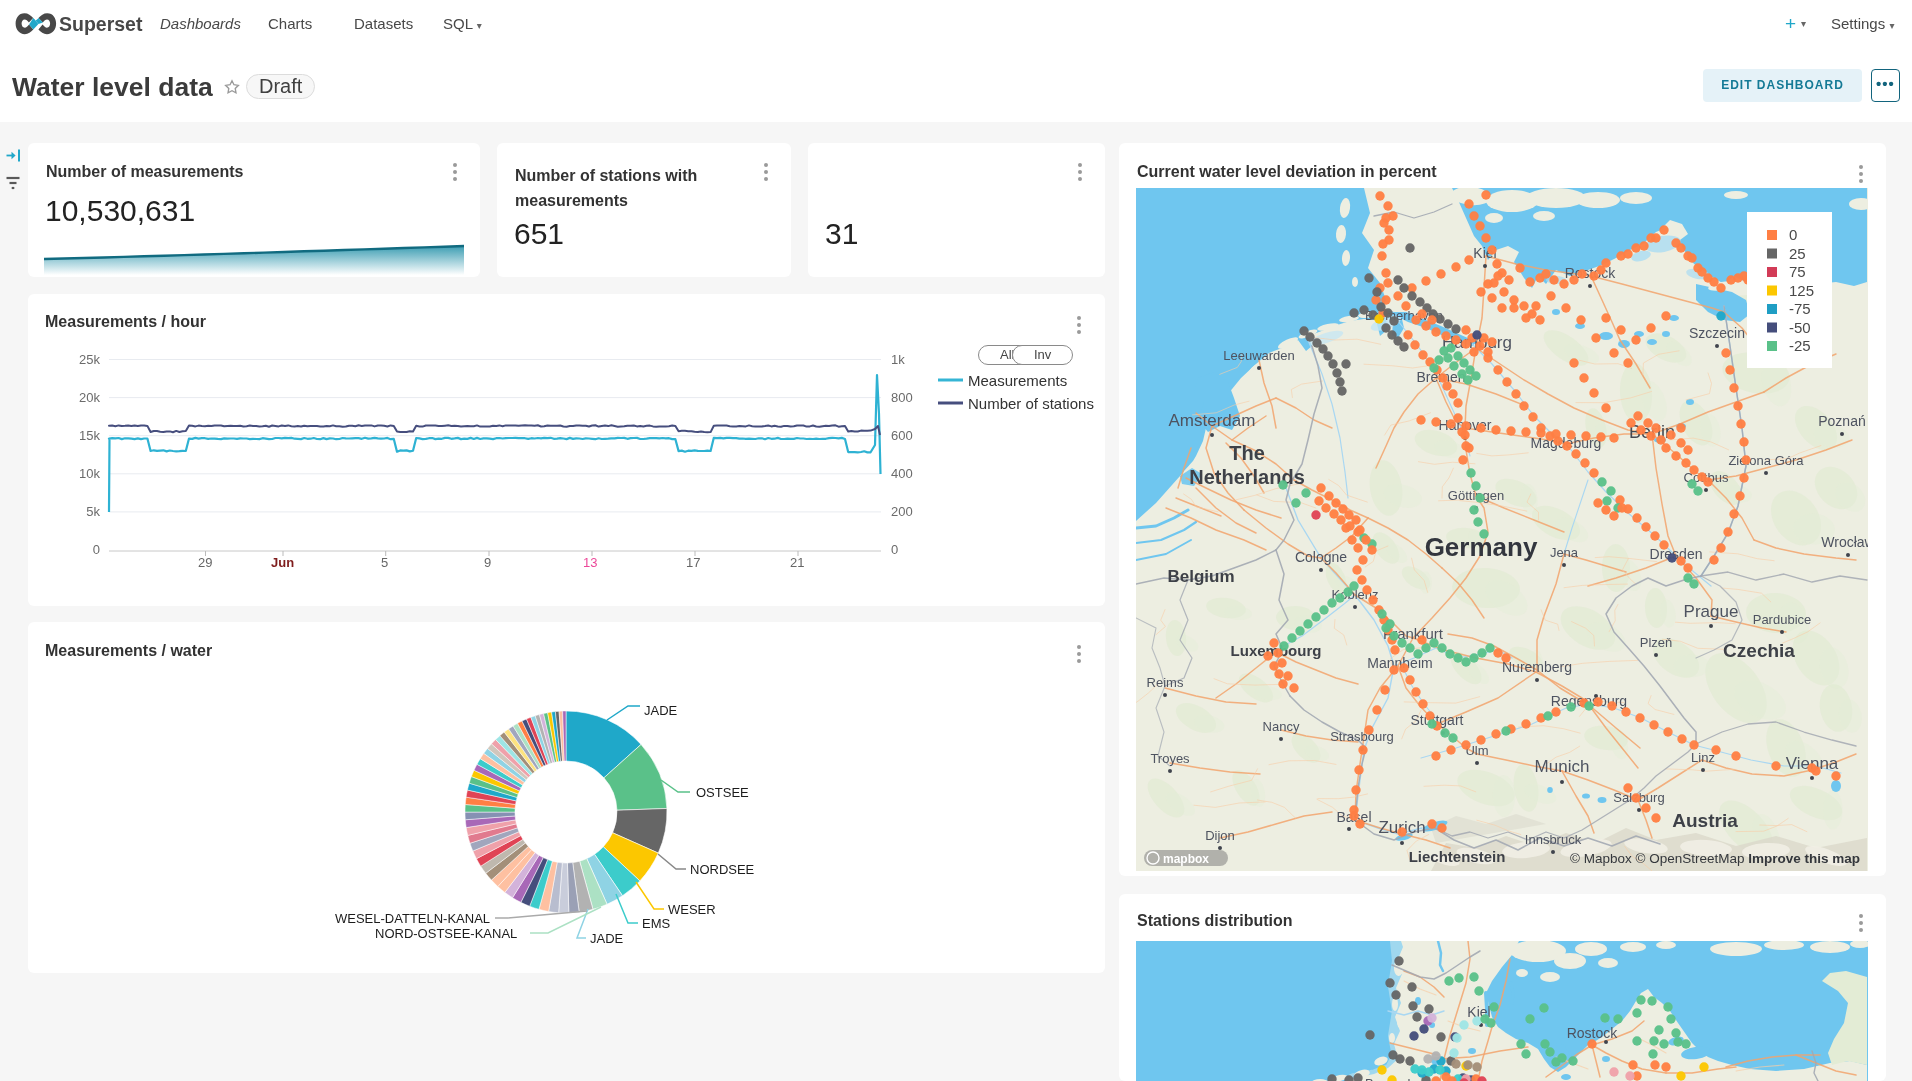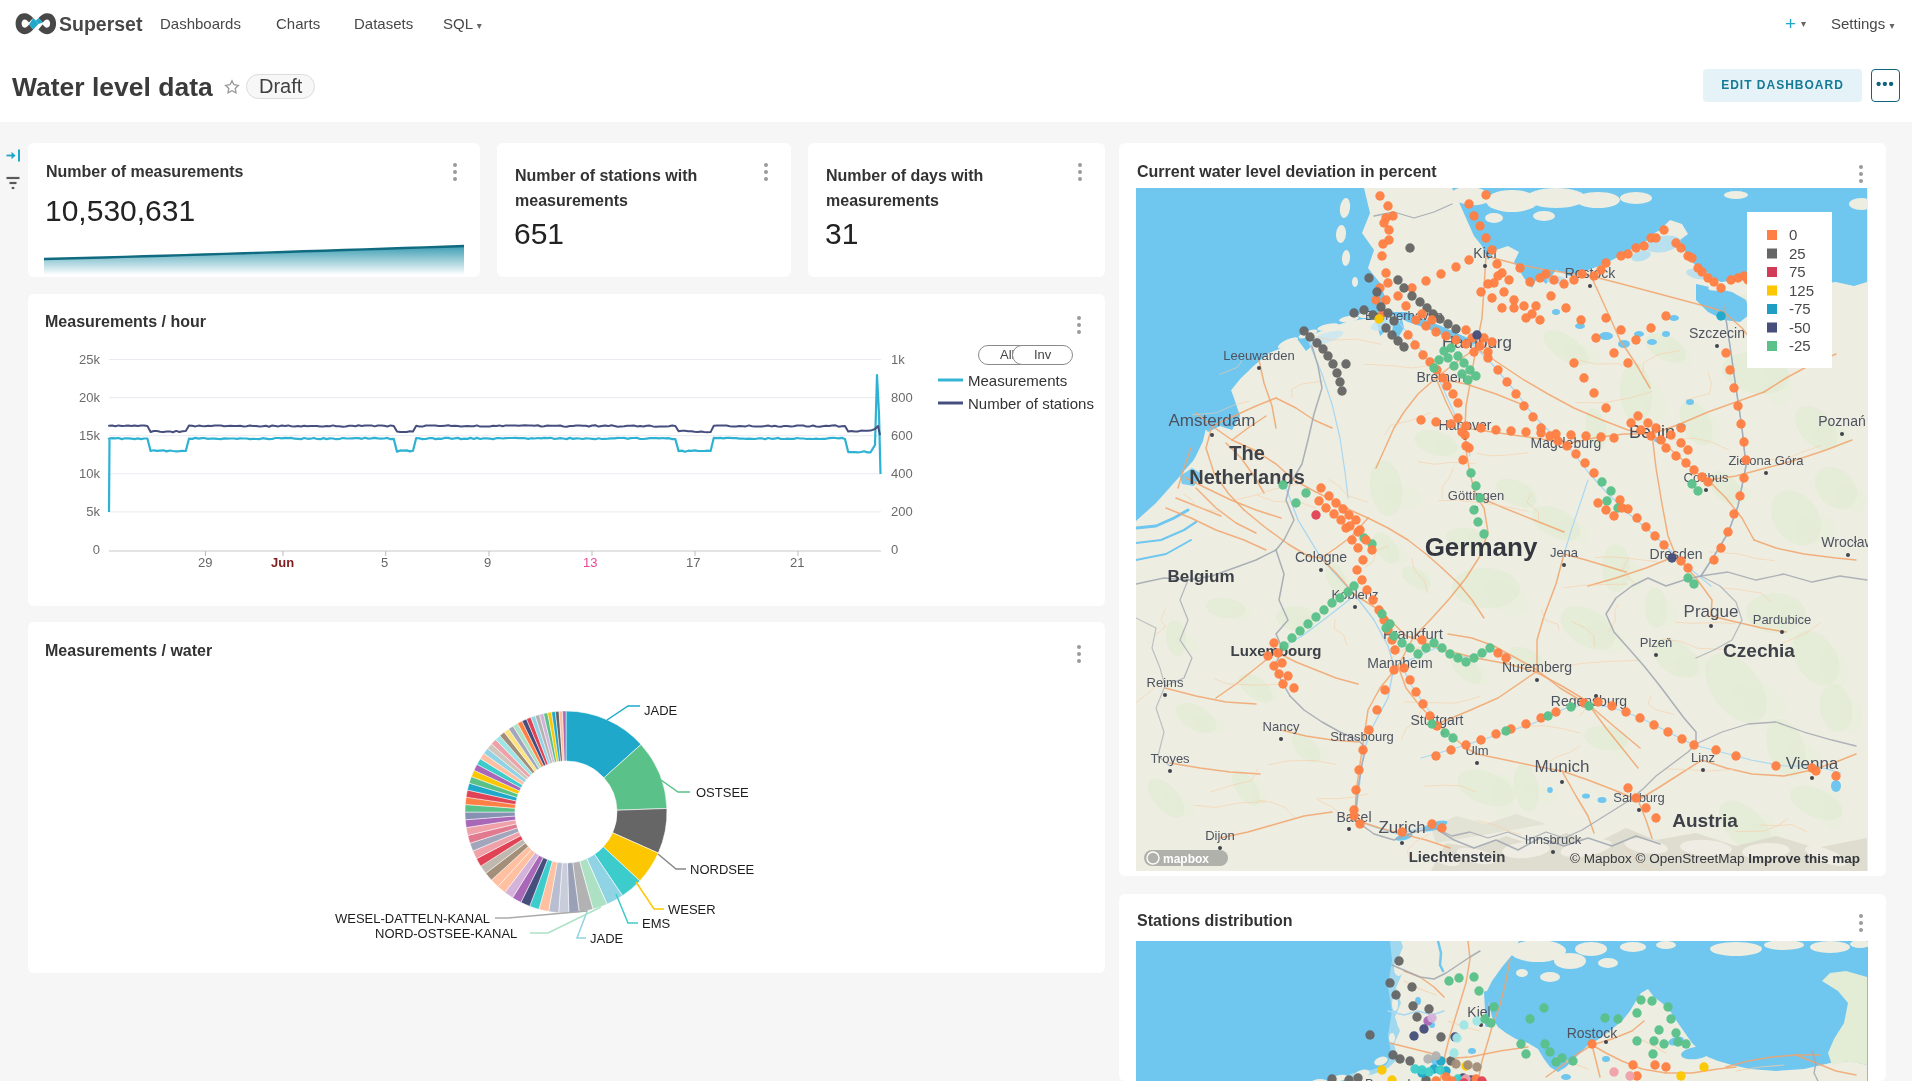"Dashboards" div.navlink { font-style: none -> italic }
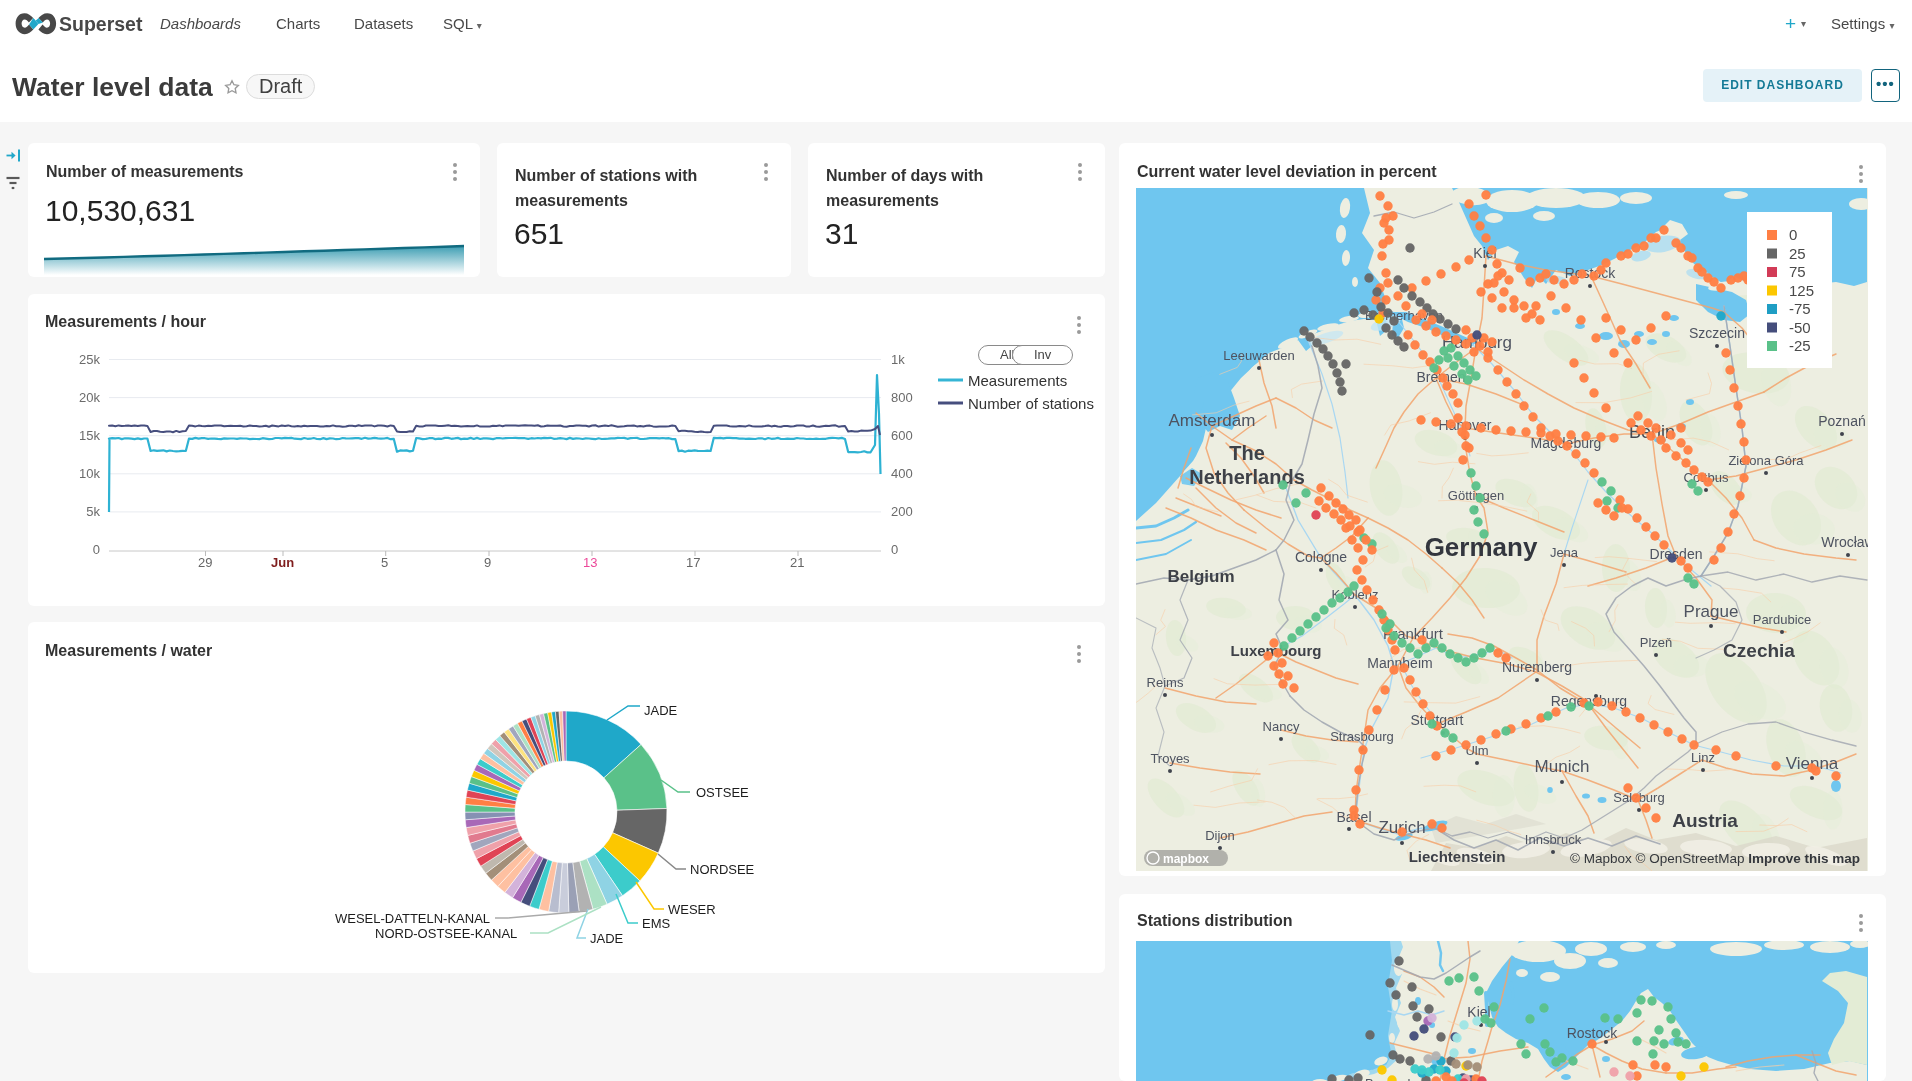"Charts" div.navlink { left: 276px -> 268px }
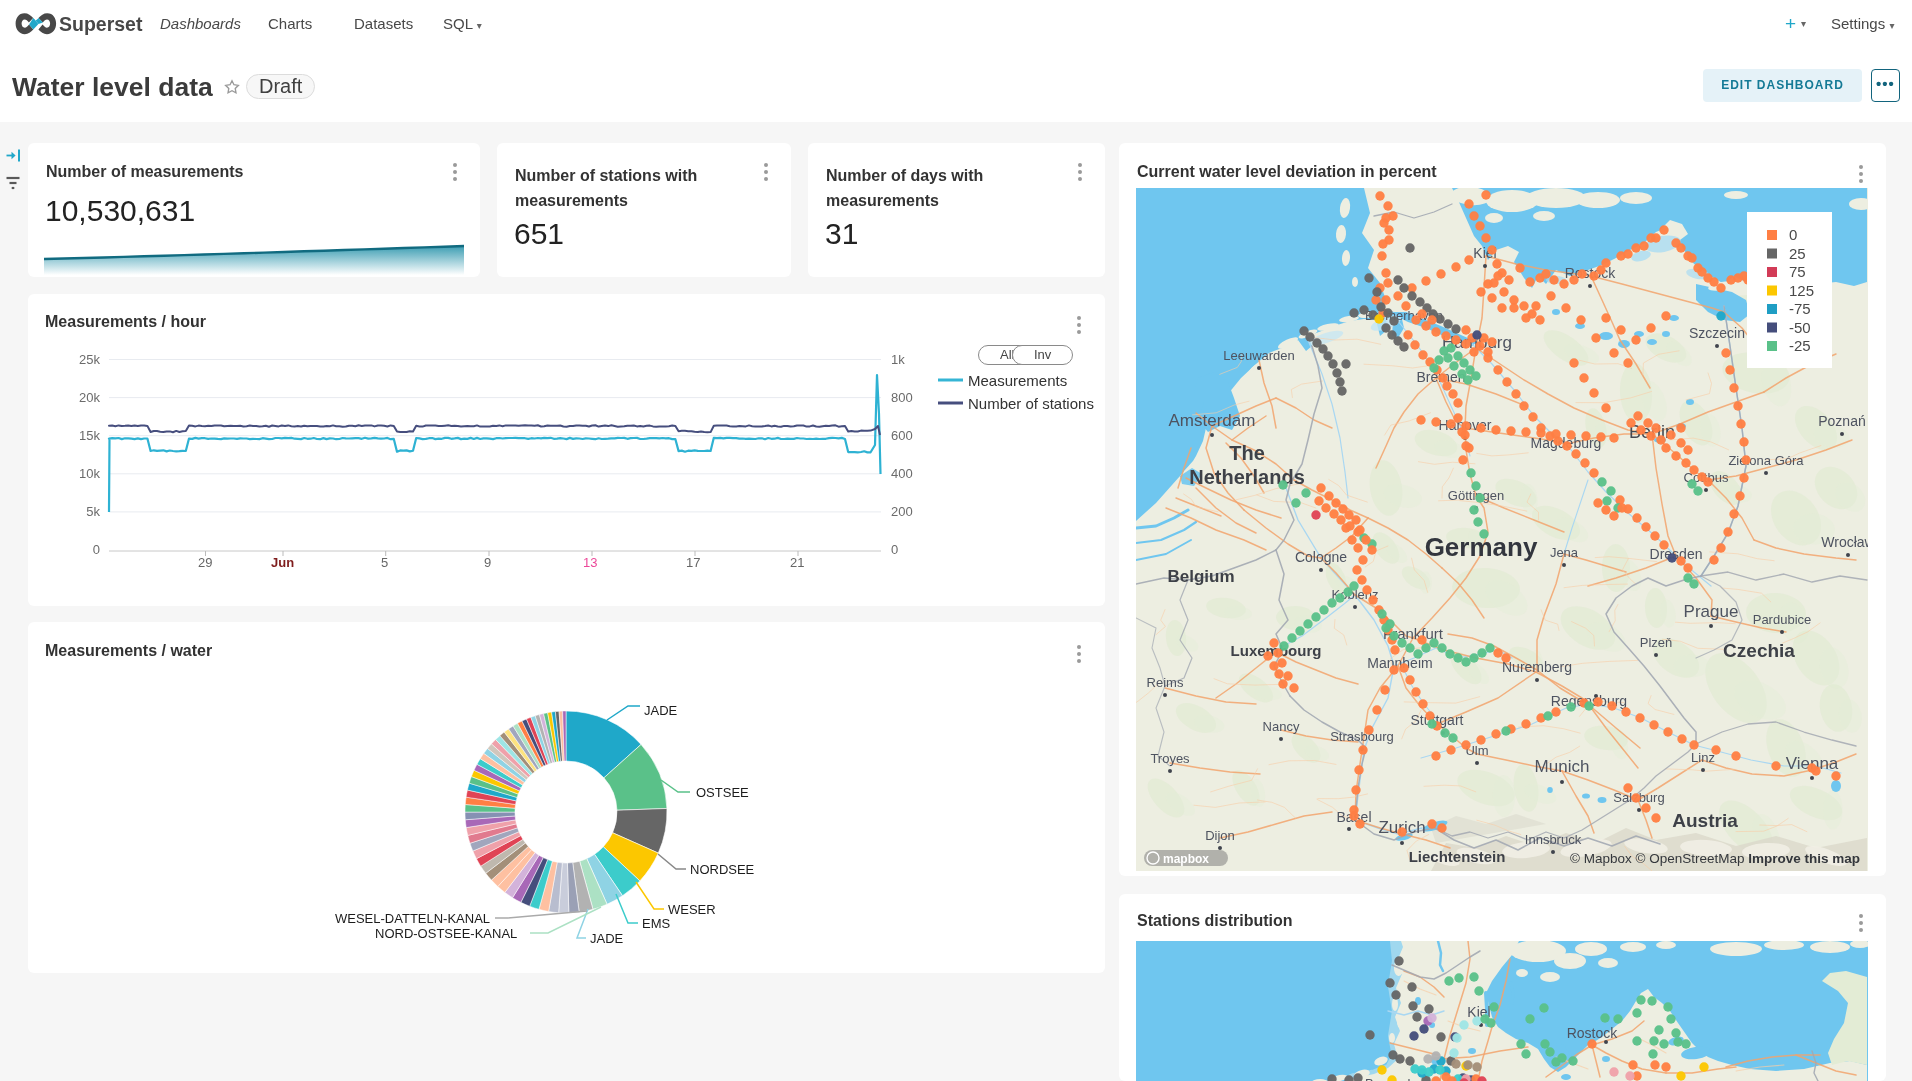"Number of days with measurements" div.ctitle { html: <div>Number of days with measurements</div> -> none }
